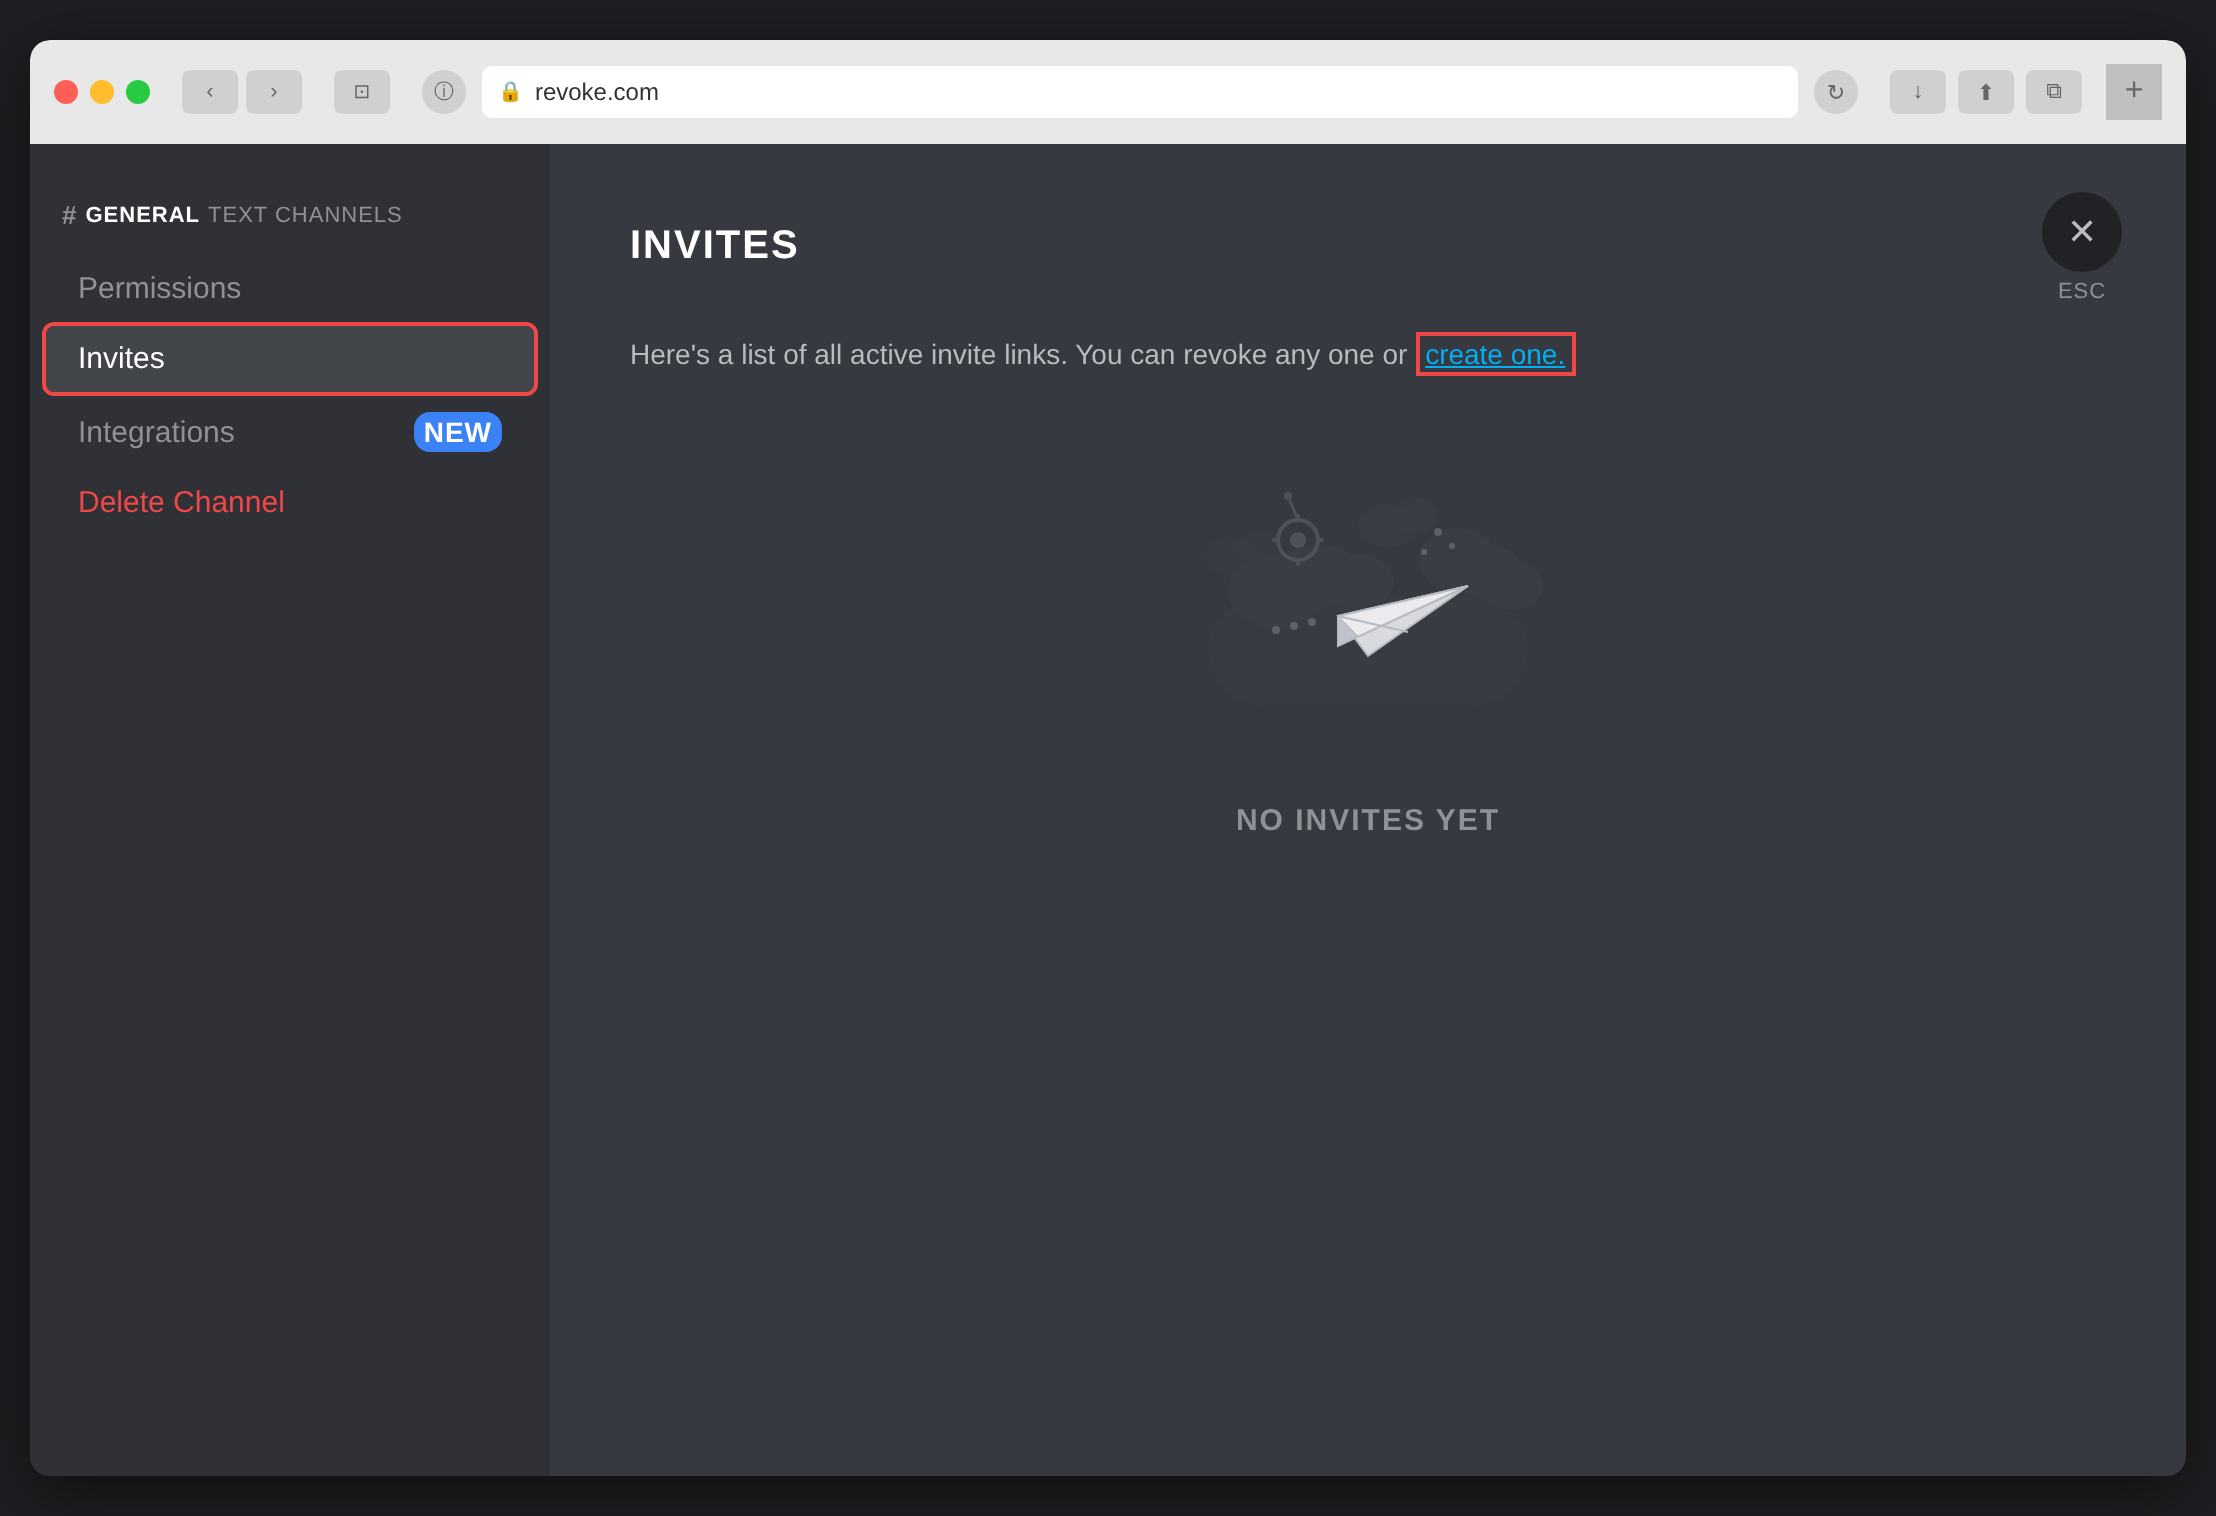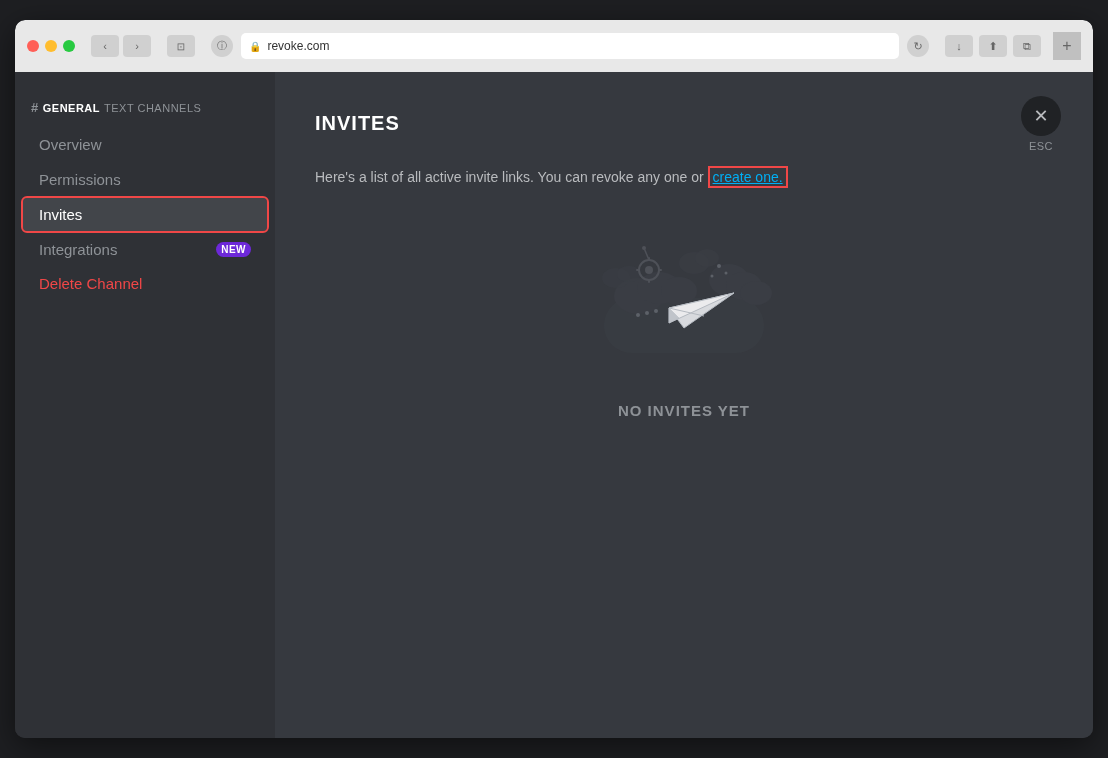"Overview" div.sidebar-item { html: <div> <span>Overview</span> </div> -> none }
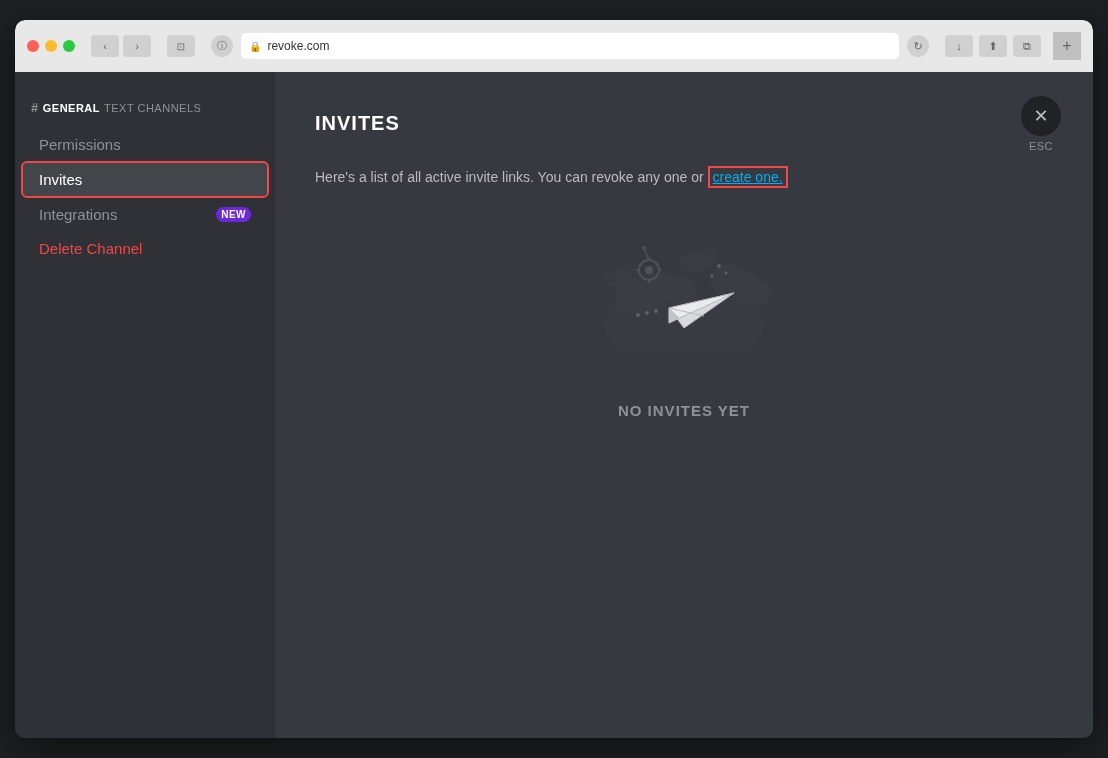"NEW" .new-badge { background: #6d28d9 -> #3b82f6; font-size: 10px -> 14px }
